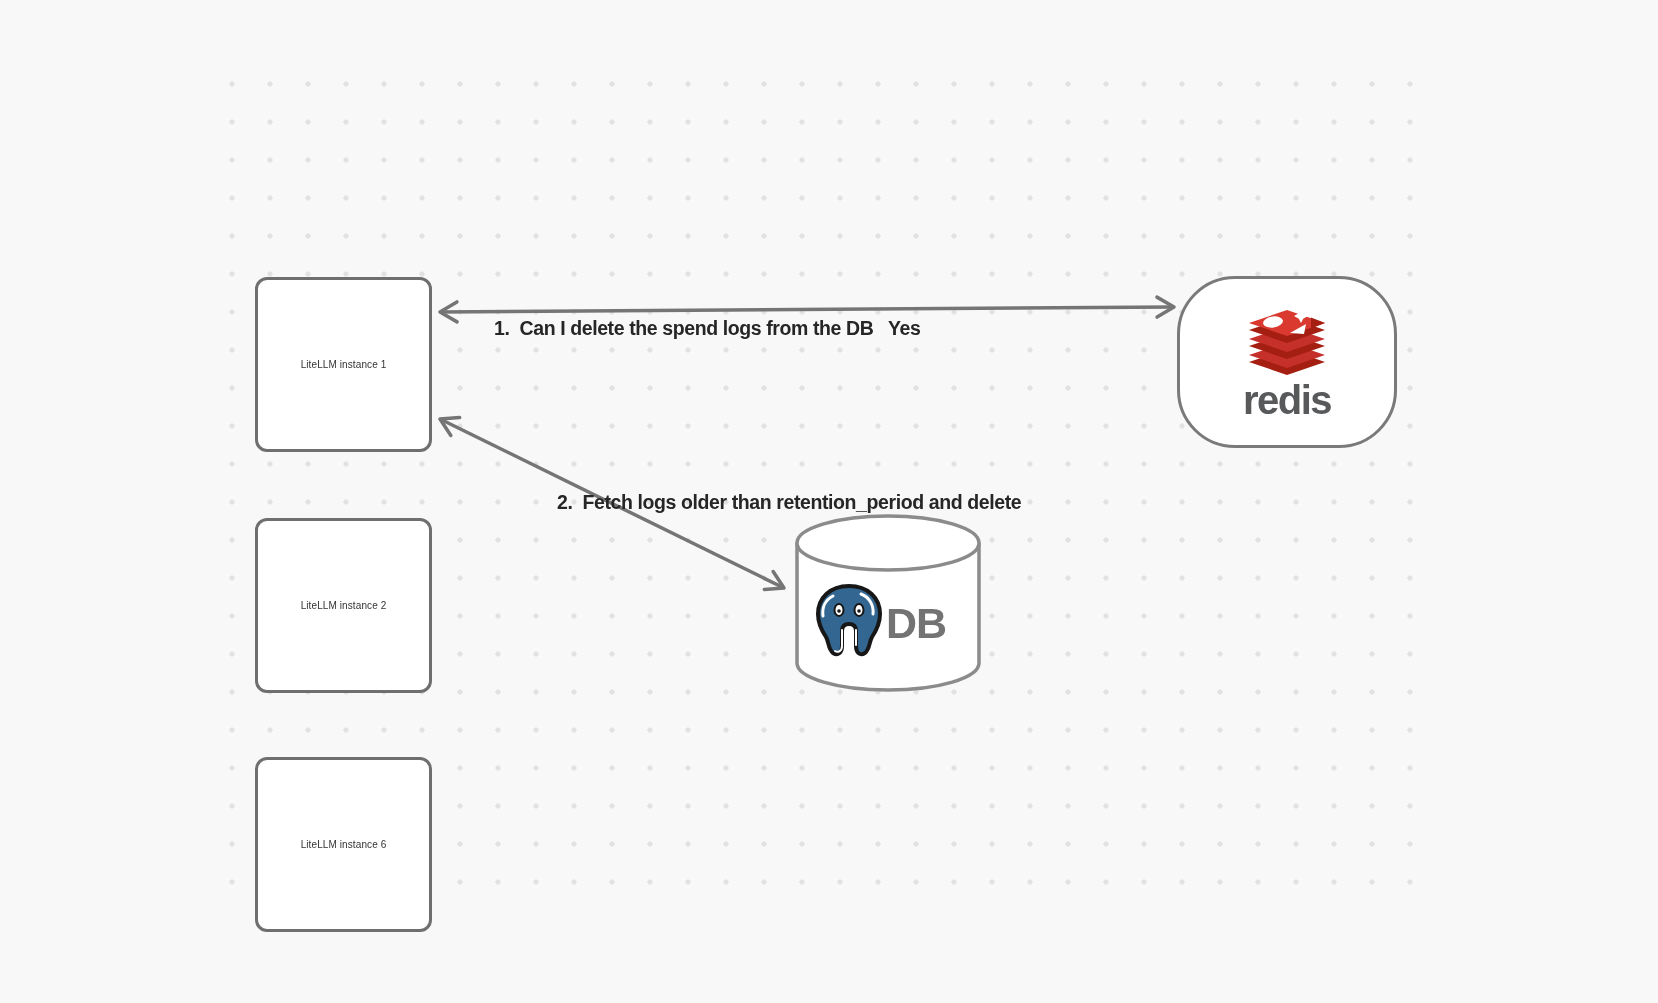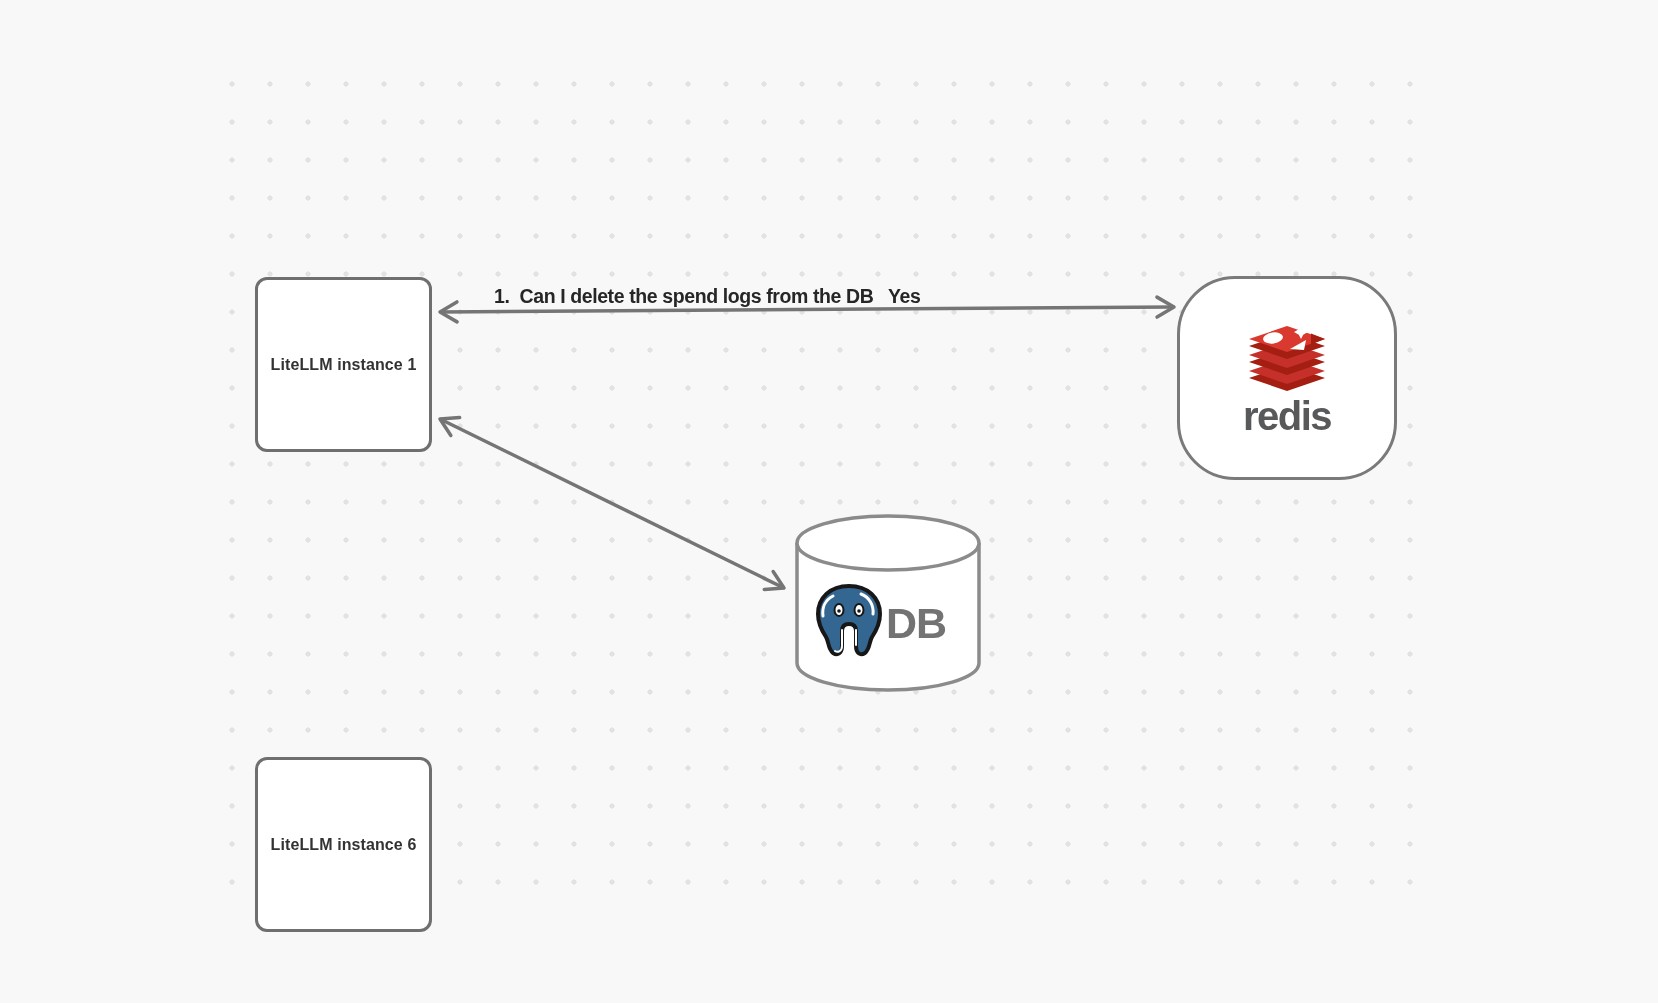"1. Can I delete the" .edge-label { margin-top: none -> 32px }
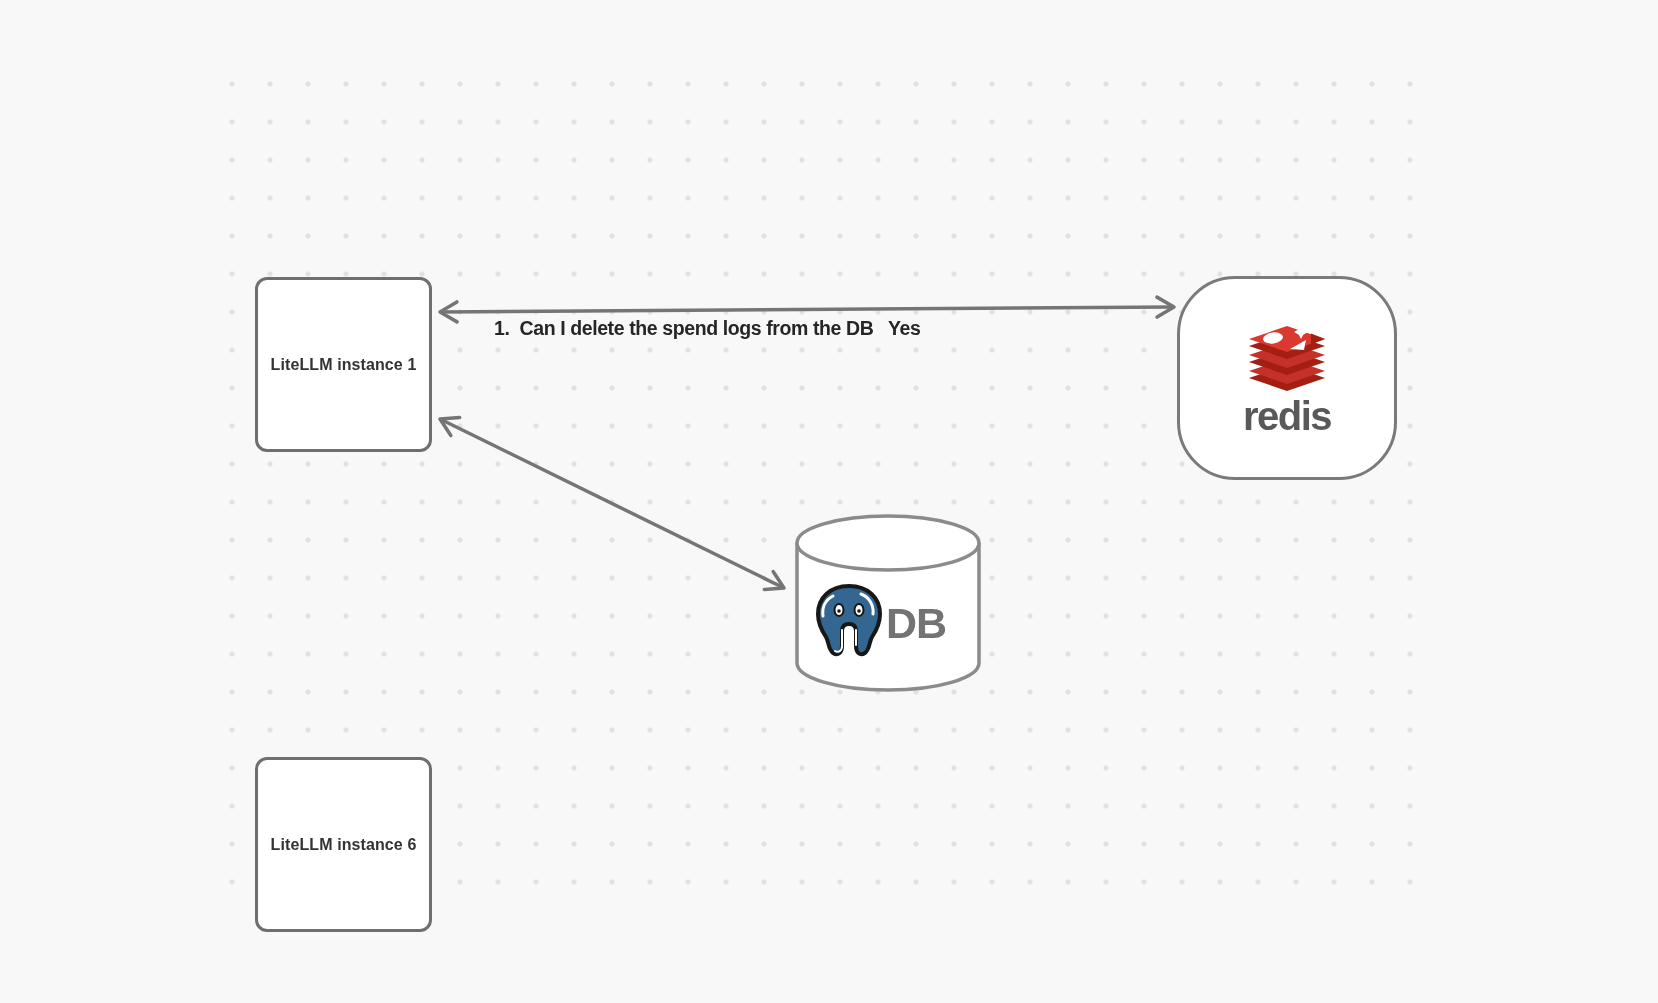"LiteLLM instance 1" .instance-box .box-label { font-size: 16px -> 10px; font-weight: bold -> none }
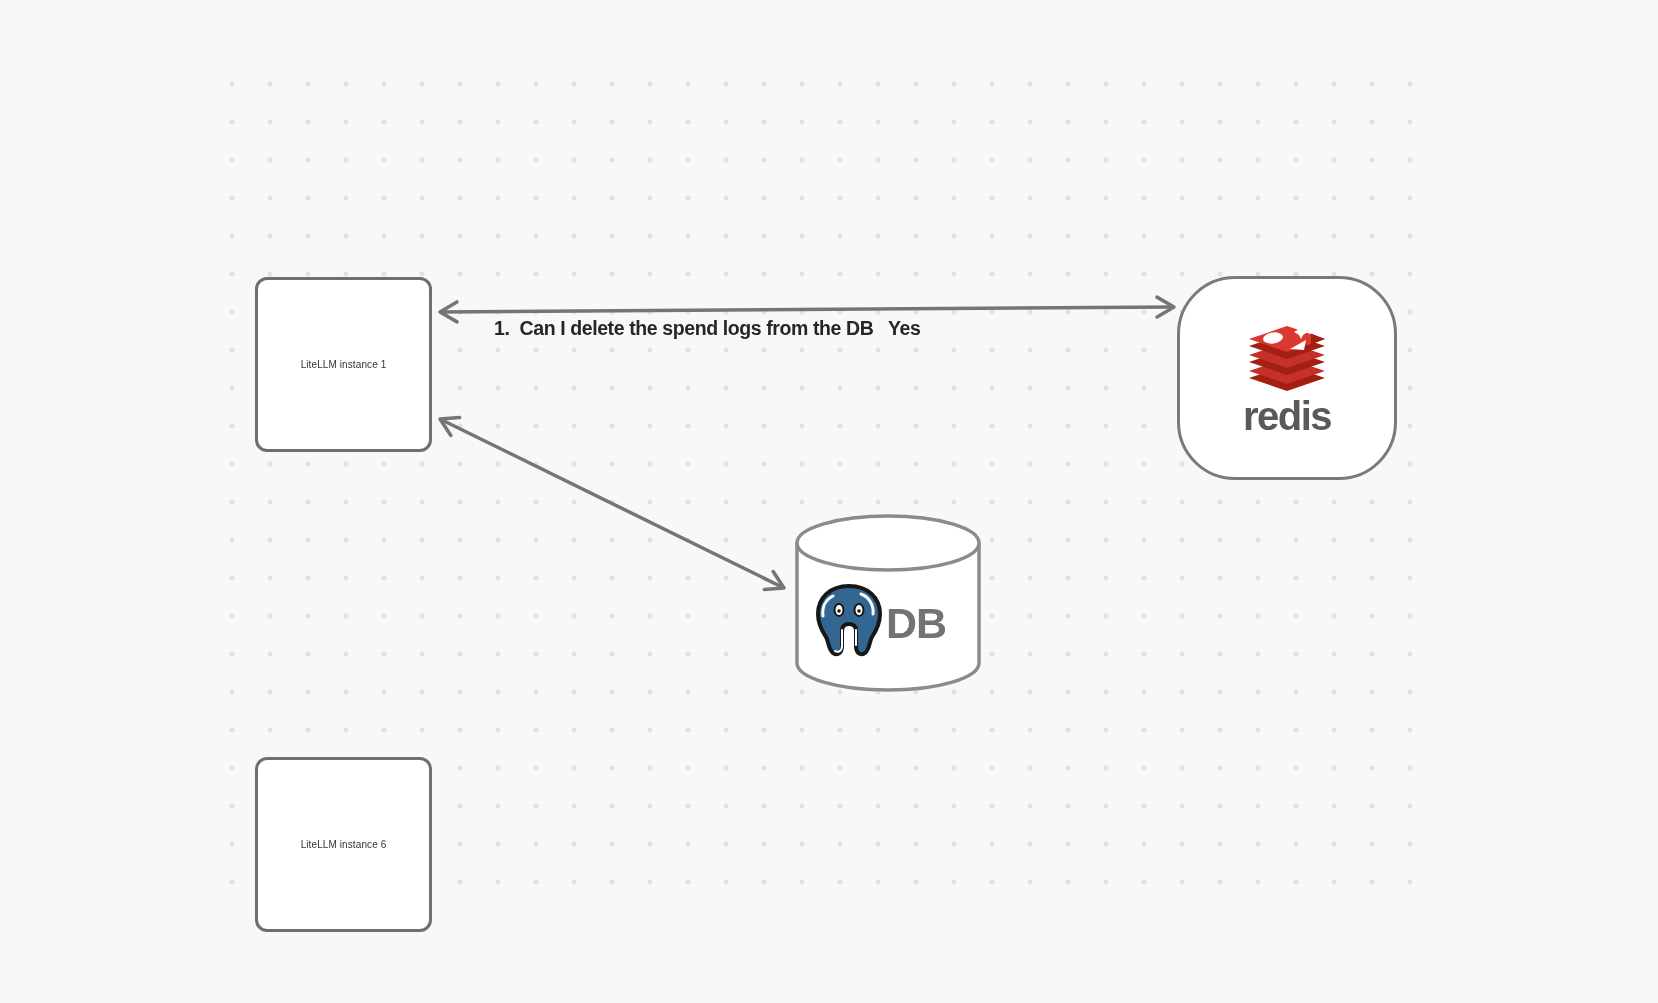"redis" .redis-node { height: 204px -> 172px }
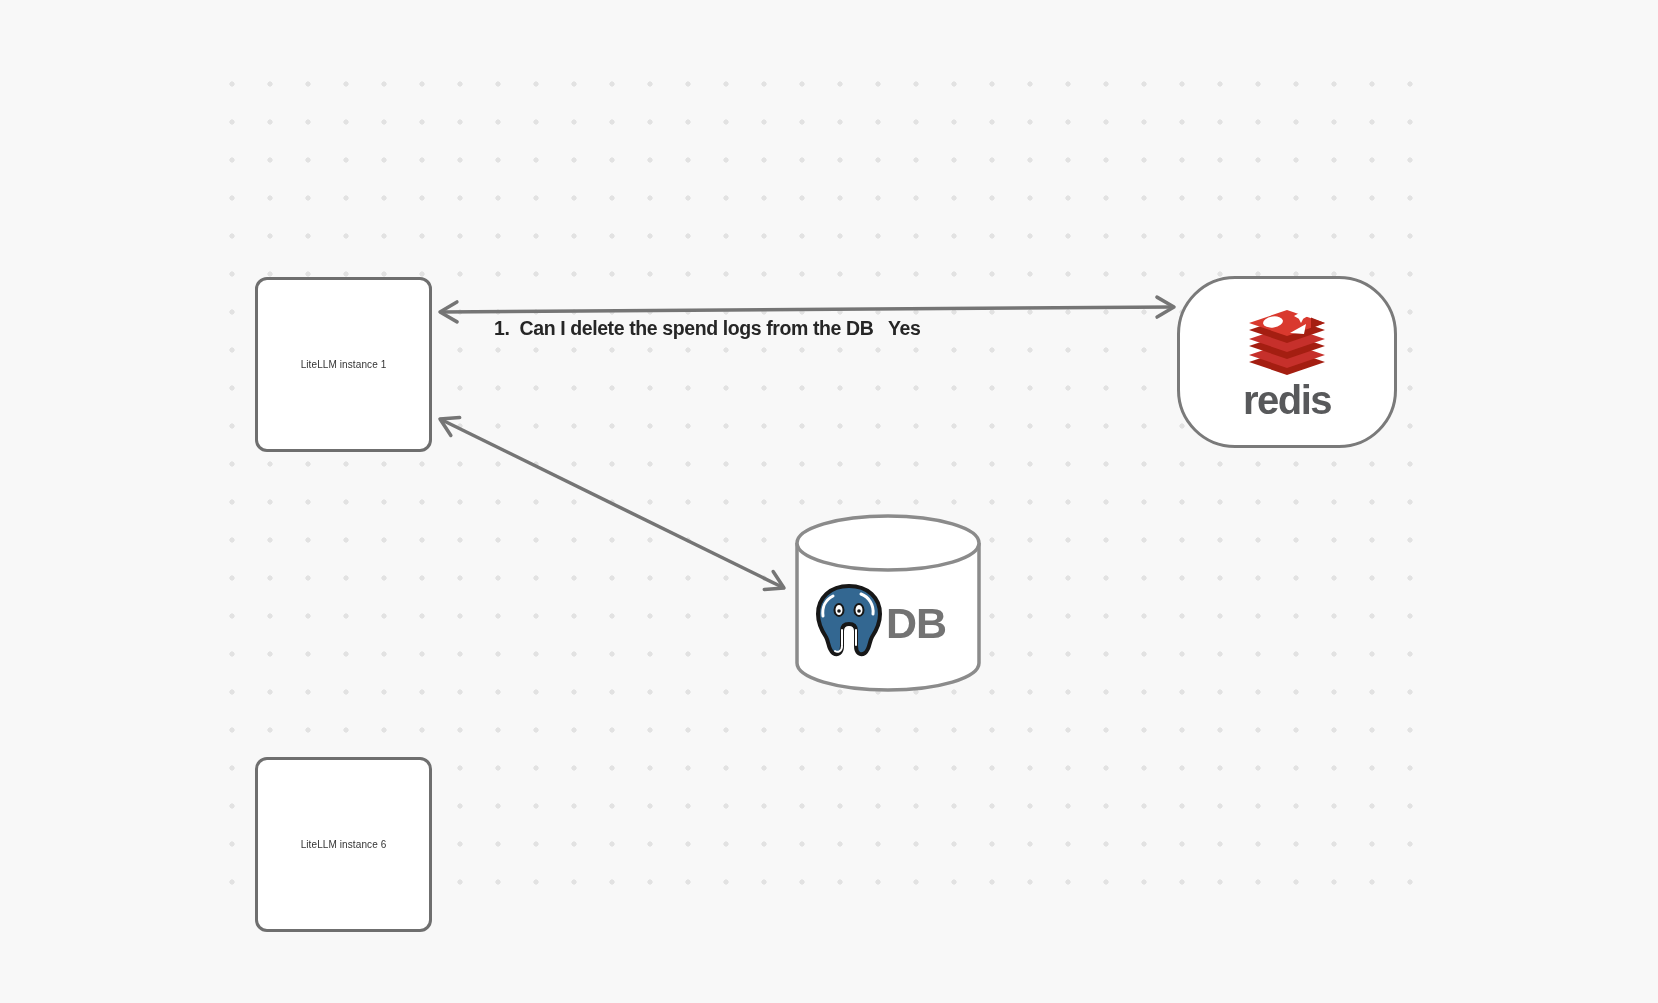"2. Fetch logs older than" div.edge-label { html: none -> <div>2. Fetch logs older than retention_period and delete</div> }
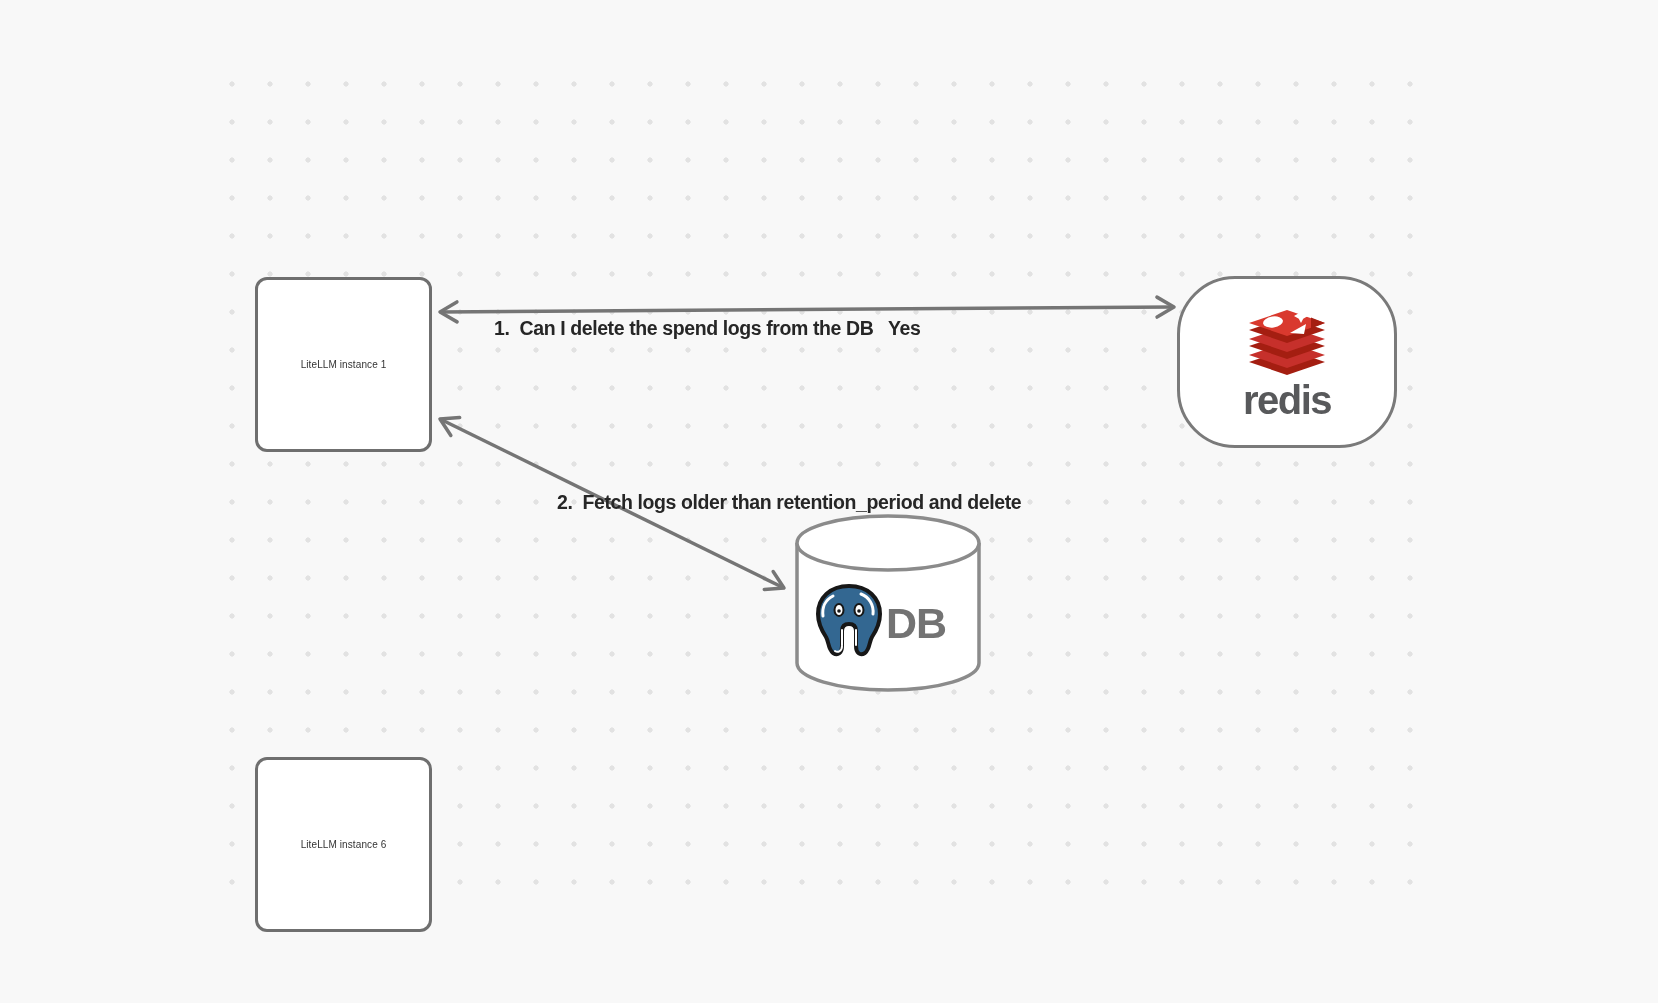"LiteLLM instance 2" div.instance-box { html: none -> <div> <span>LiteLLM instance 2</span> </div> }
